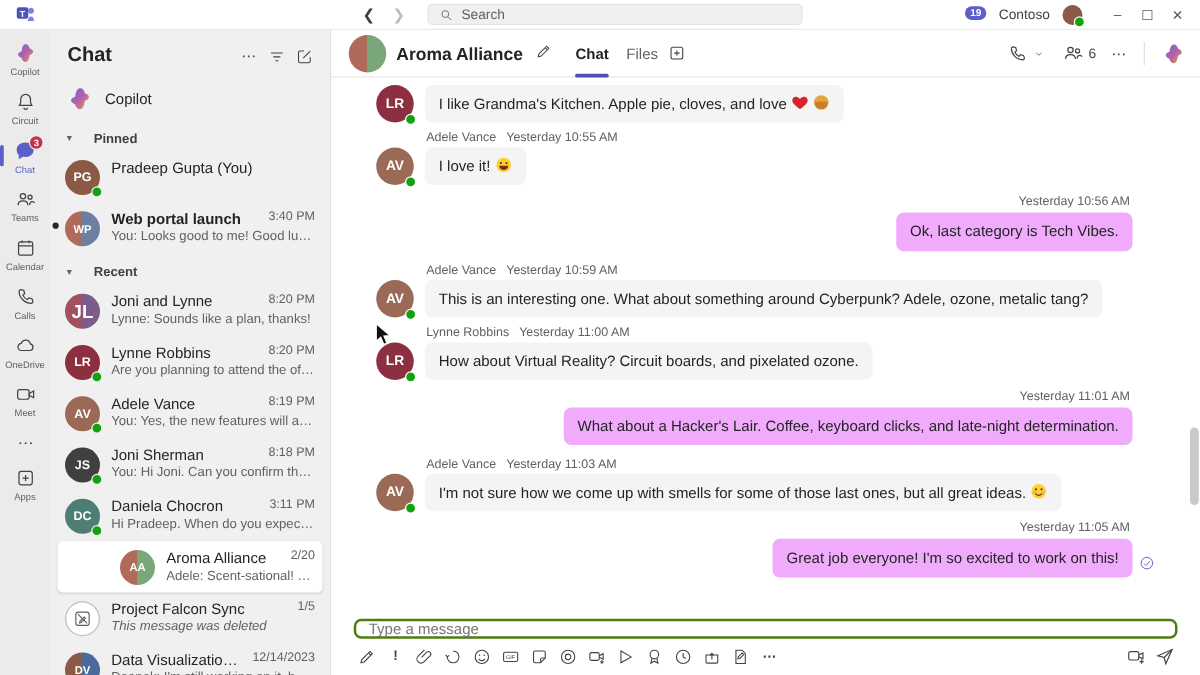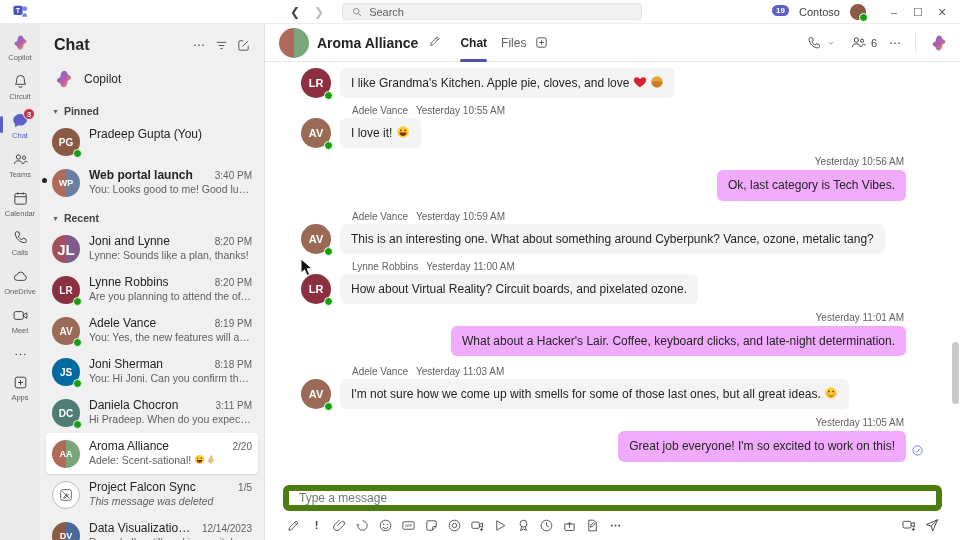"Pinned" .sec-head { gap: 5px -> 16px }
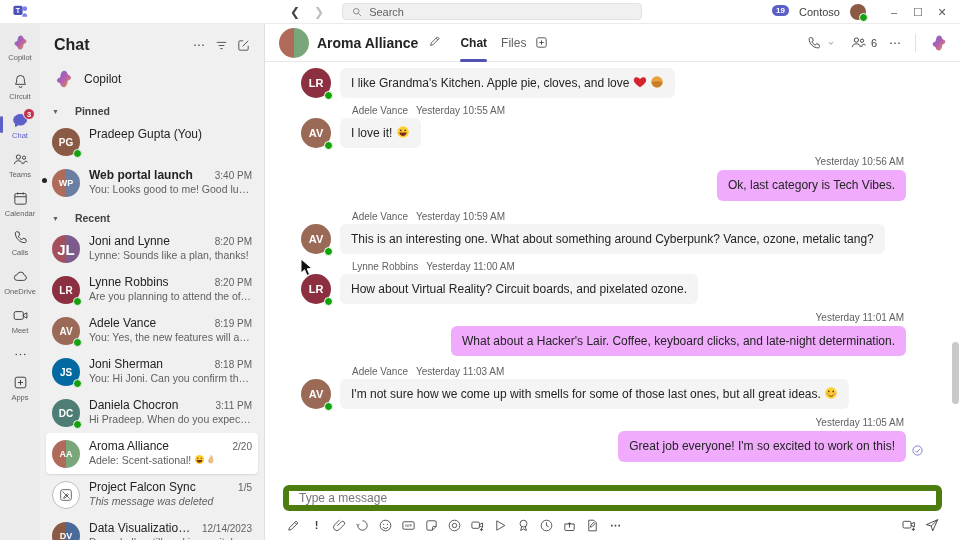"Adele Vance Yesterday 10:55 AM" .mhead { margin: 4px 0 2px 51px -> 4px 0 2px 40px }
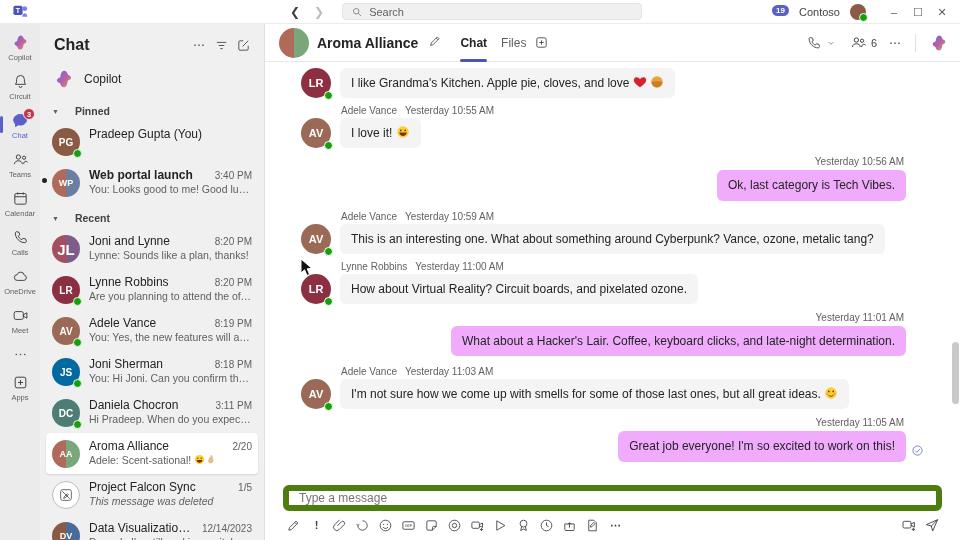"Pradeep Gupta (You)" .citem .row1 { align-items: center -> flex-start }
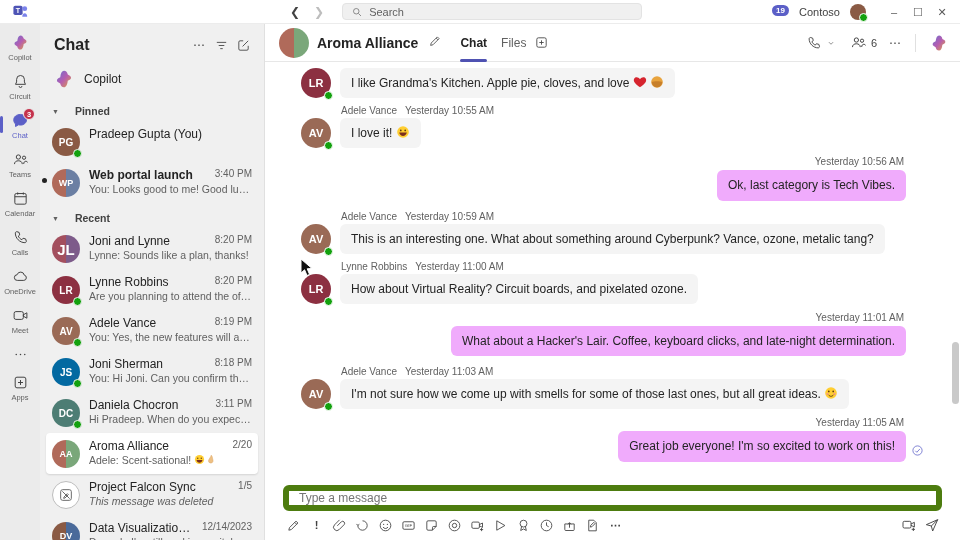"This is an interesting one." div.bubble { text: Vance -> Adele }
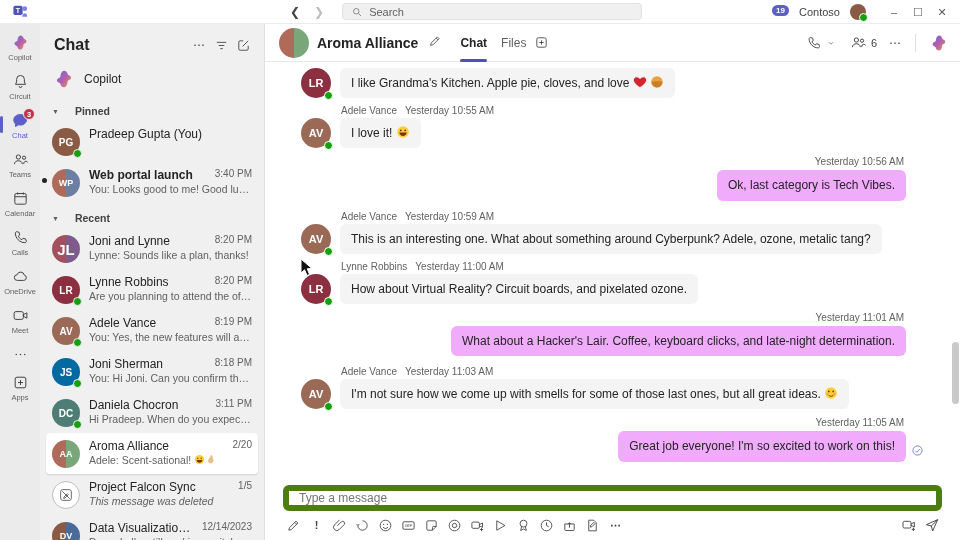"JS" span.av { background: #0369a1 -> #404040 }
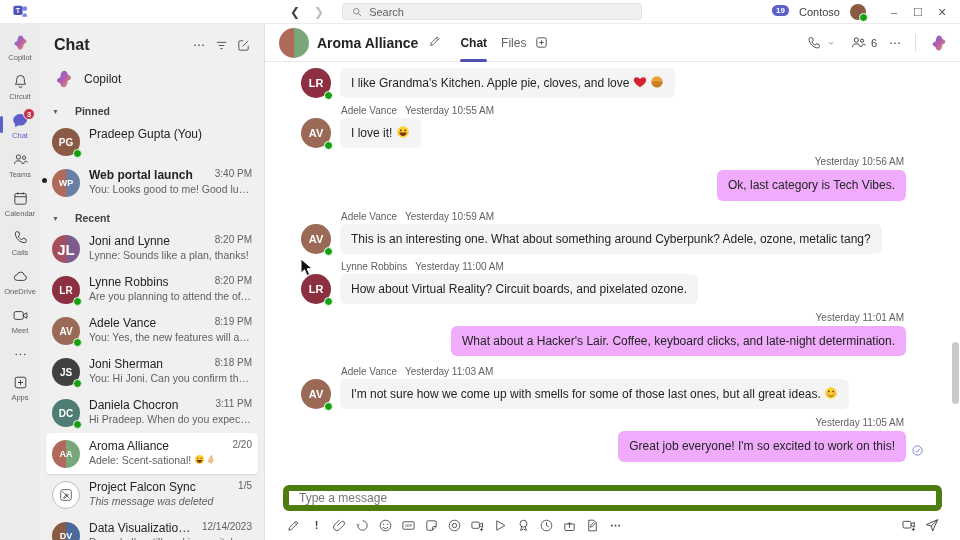"AA" span.av { margin-left: none -> 44px }
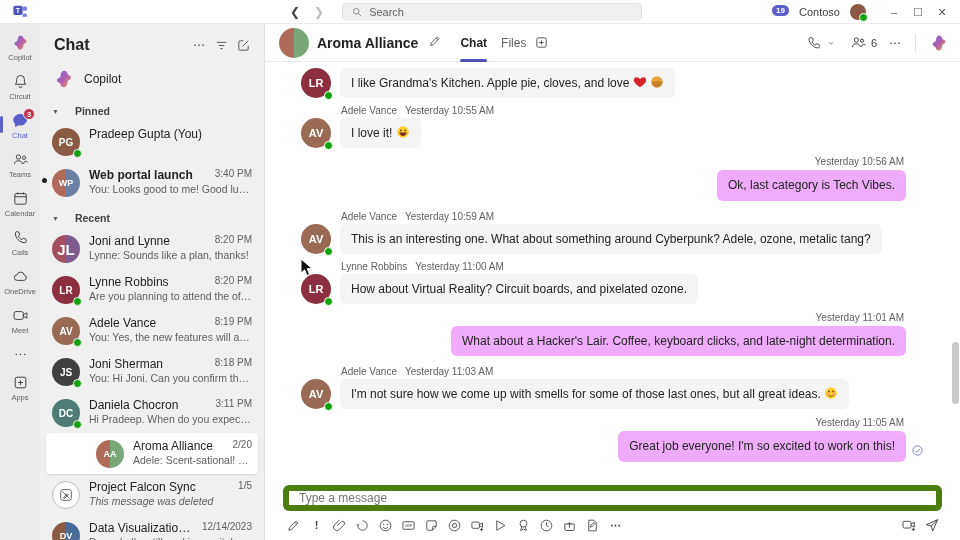"Type a message" .cinput { border: 6px solid #4d7c0f -> 2px solid #4d7c0f; height: 26px -> 16px }
